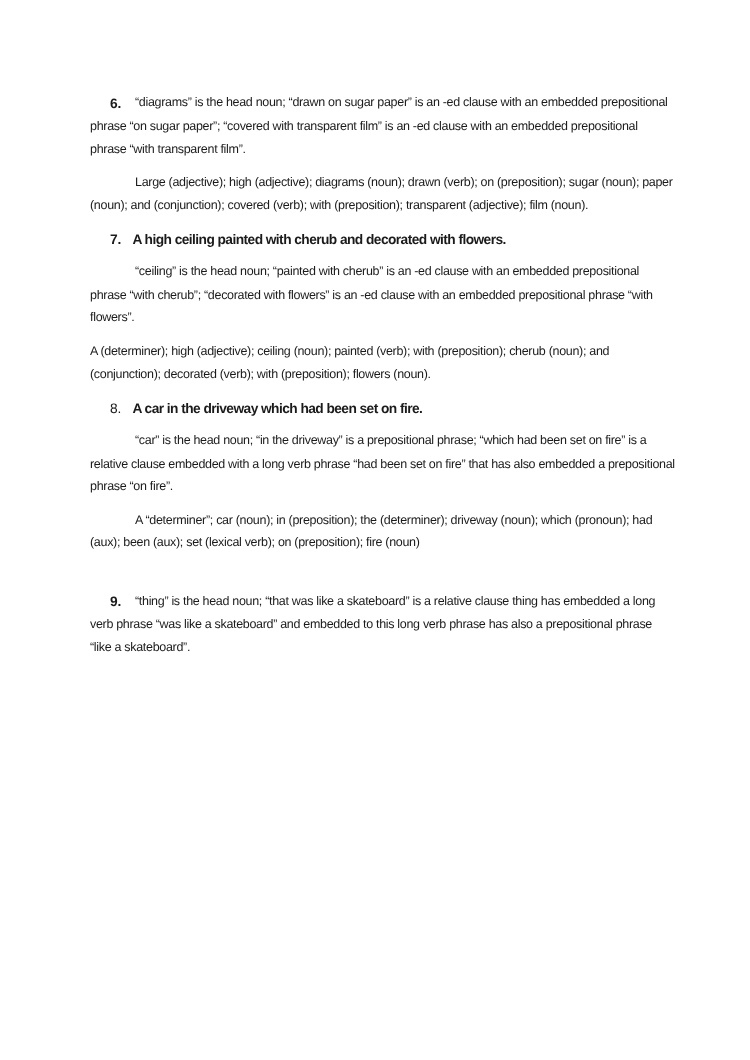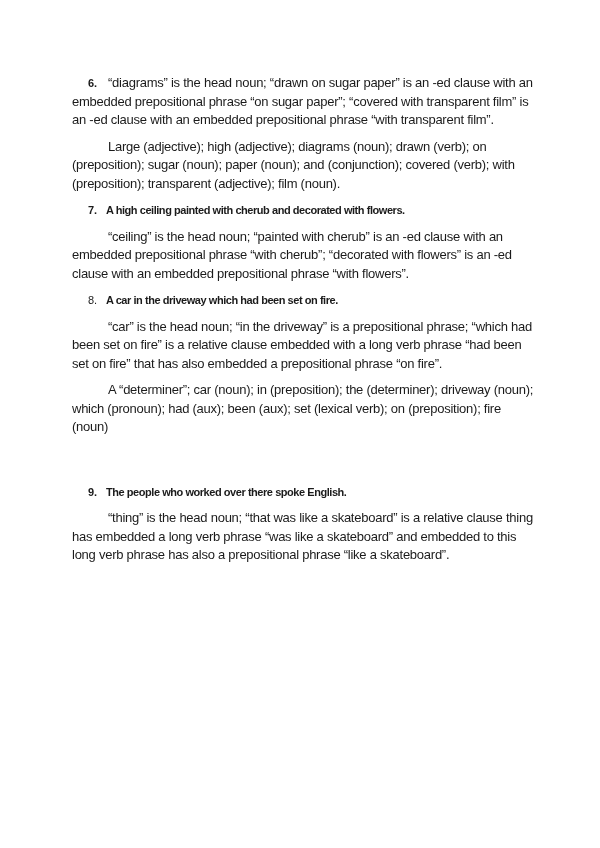"“diagrams” is the head noun;" .para { font-size: 13px -> 10px }
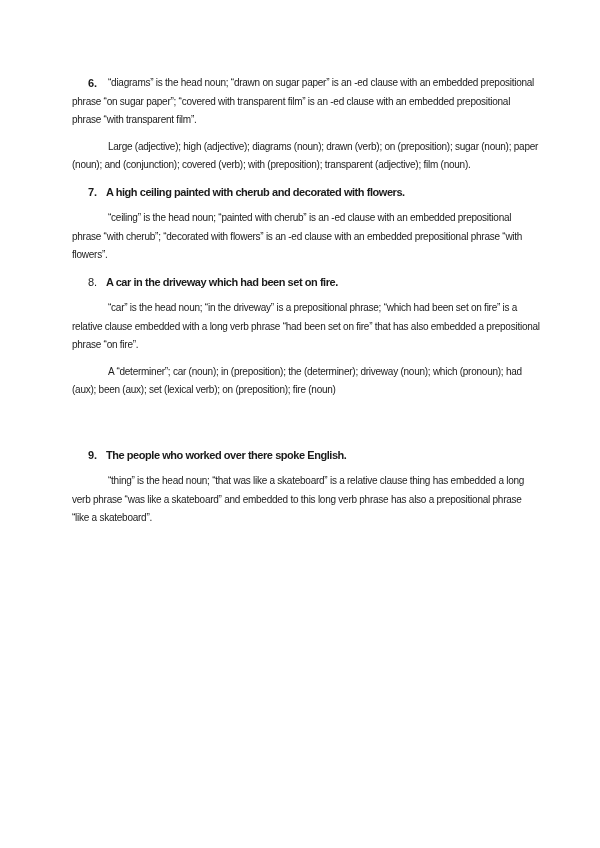"A (determiner); high (adjective);" p.para { html: none -> <p>A (determiner); high (adjective); ceiling (noun); painted (verb); with (preposition); cherub (noun); and (conjunction); decorated (verb); with (preposition); flowers (noun).</p> }
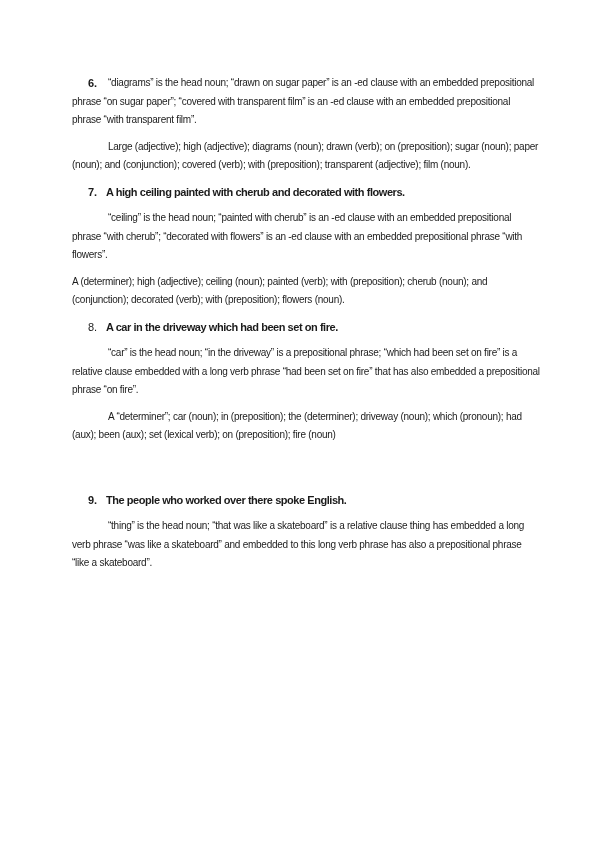"A “determiner”; car (noun); in" .mb-extra { margin-bottom: 46px -> 28px }
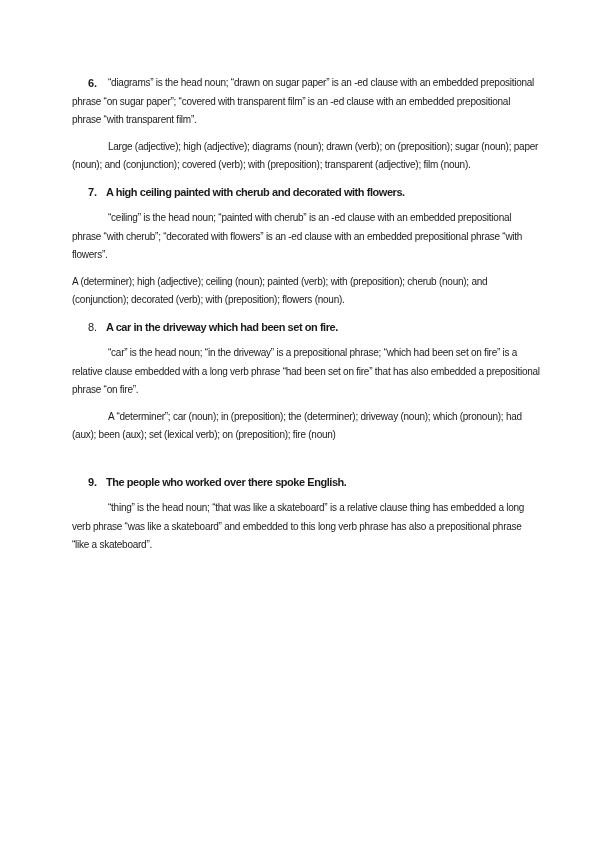"The people who worked over" span { html: <span>The people who worked over there spoke English.</span> -> none }
